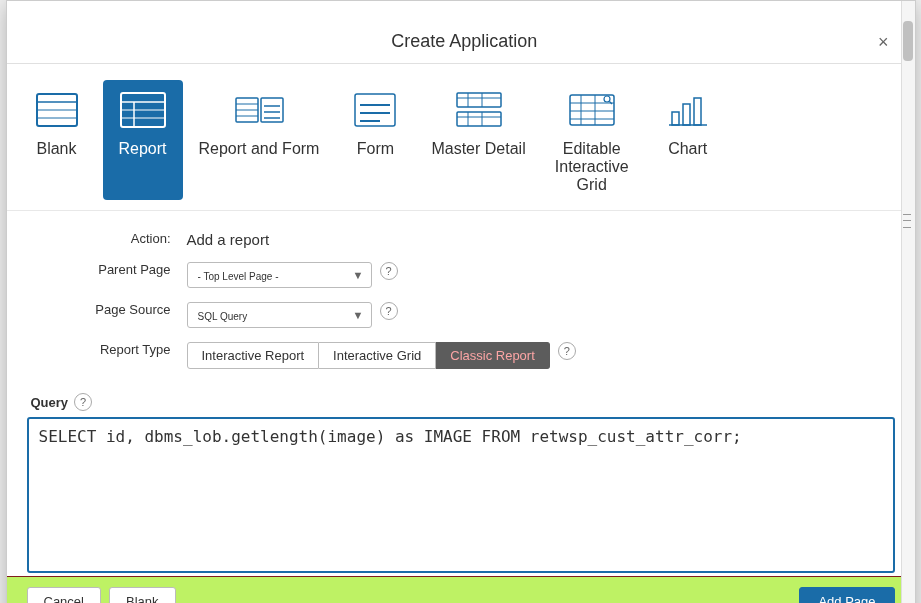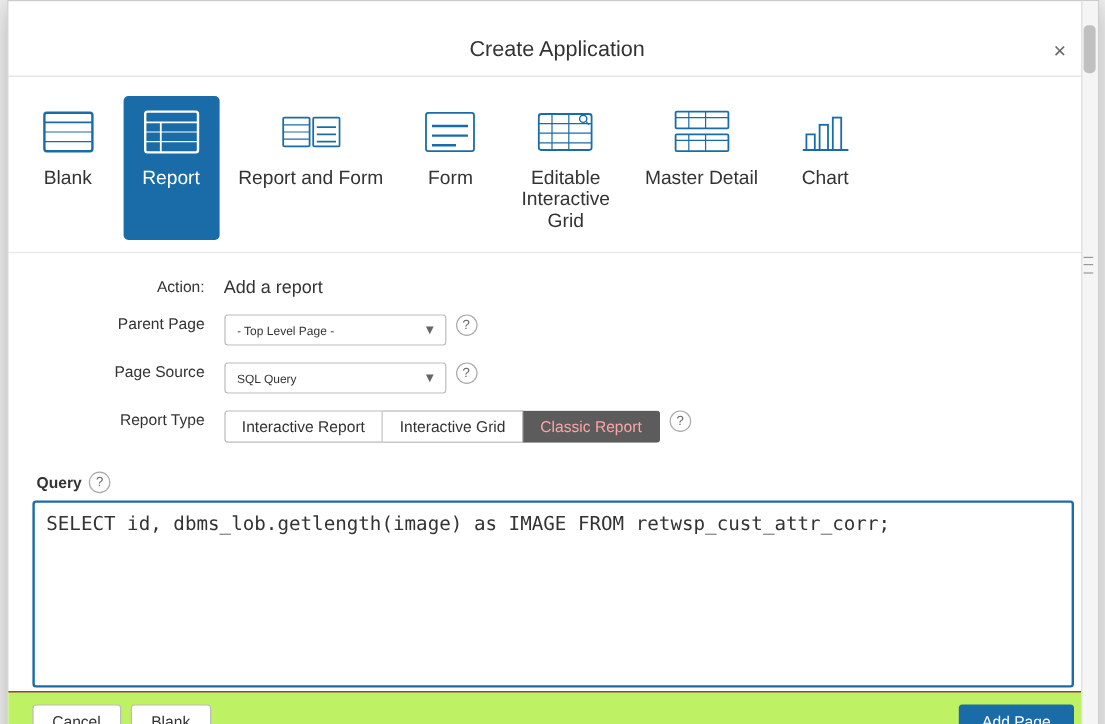"Editable Interactive Grid" div.app-type-item { order: before "Master Detail" -> after "Master Detail" }
